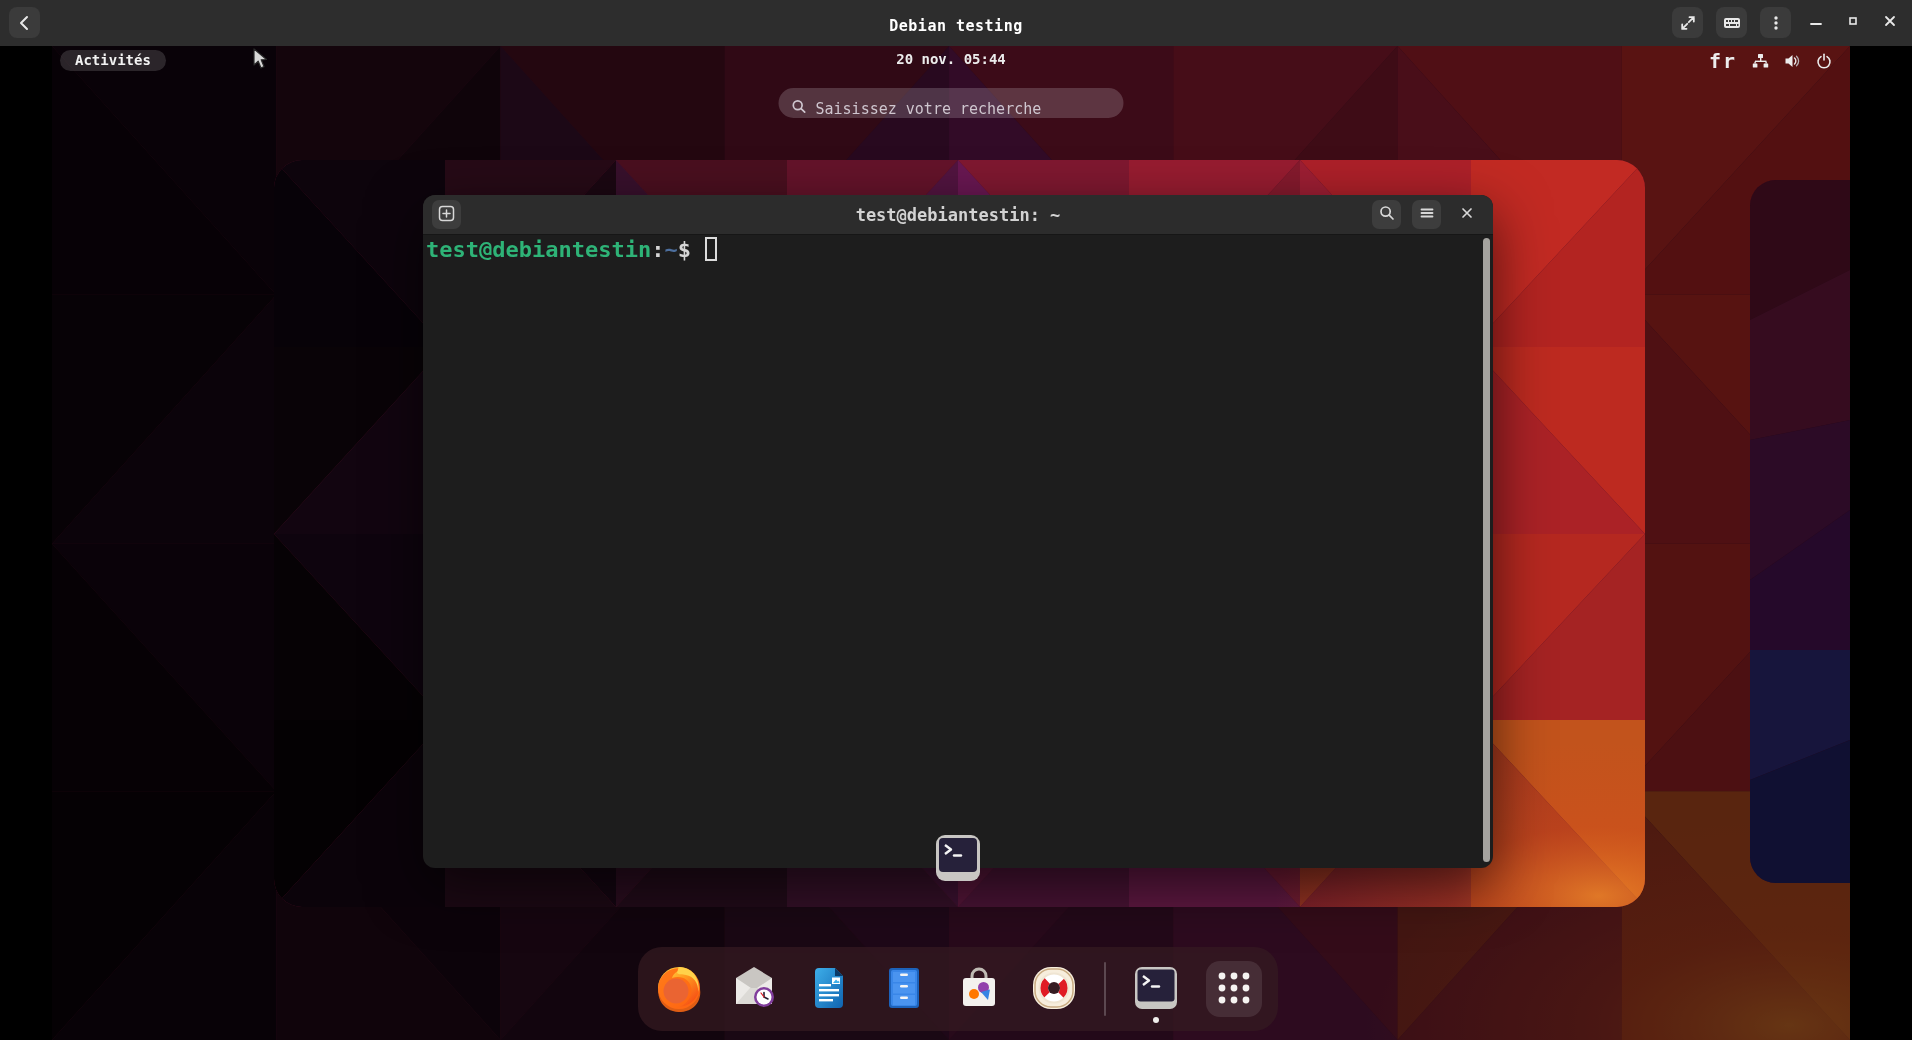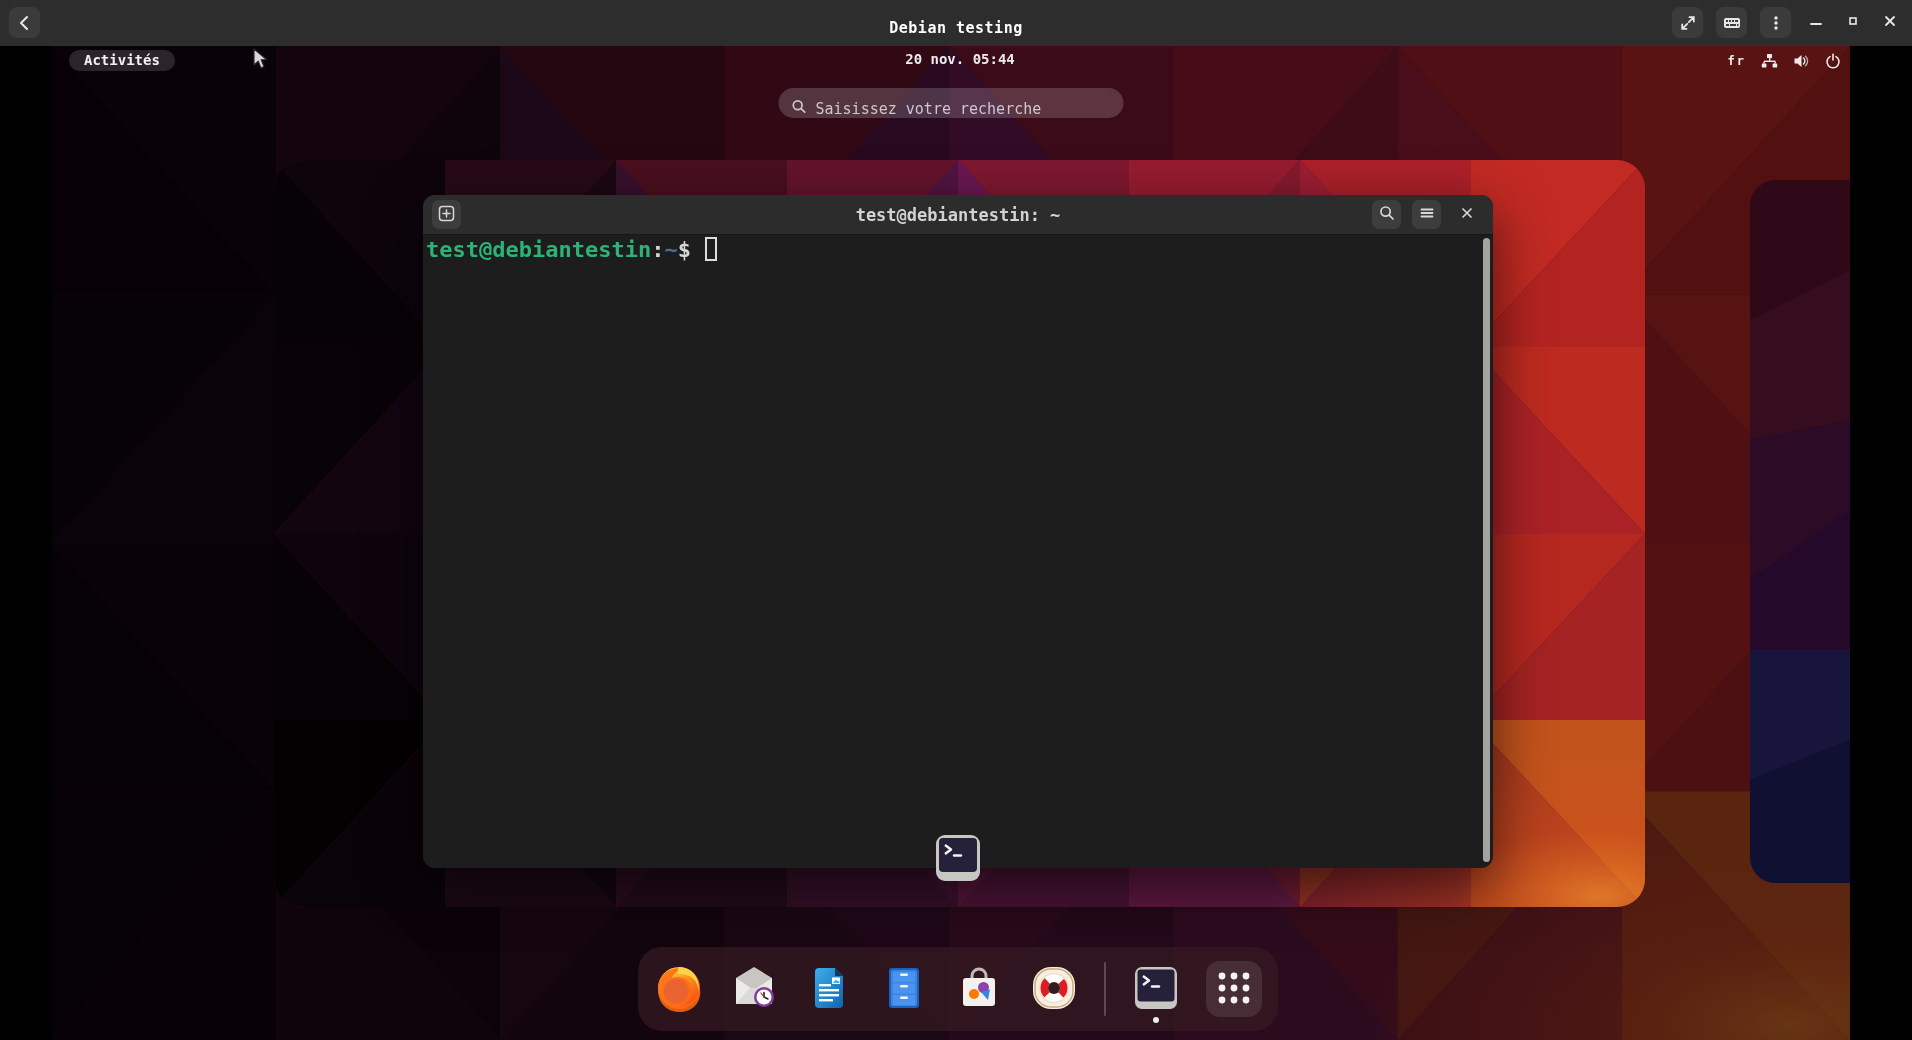"Debian testing" .host-titlebar { border-bottom: 1px solid #ec4899 -> 4px solid #ec4899 }
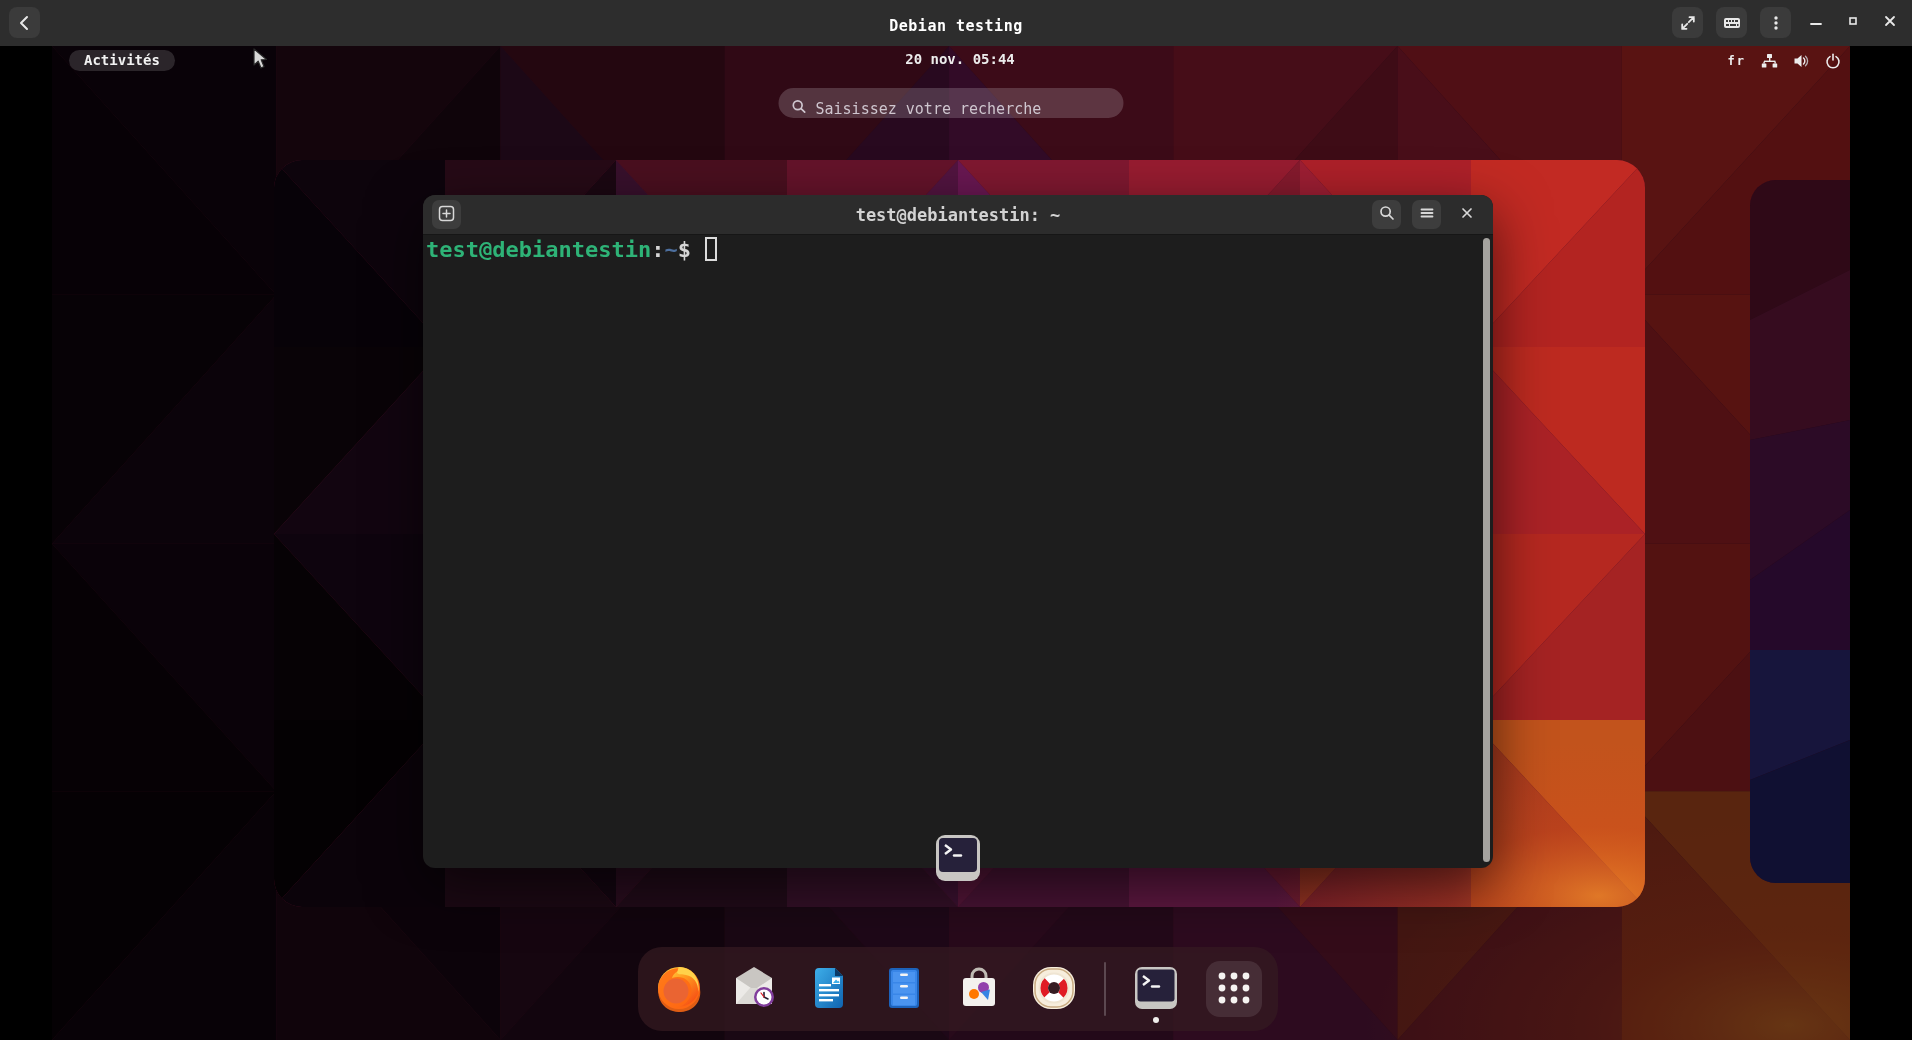"Activités" .top-bar { left: 9px -> 0 }
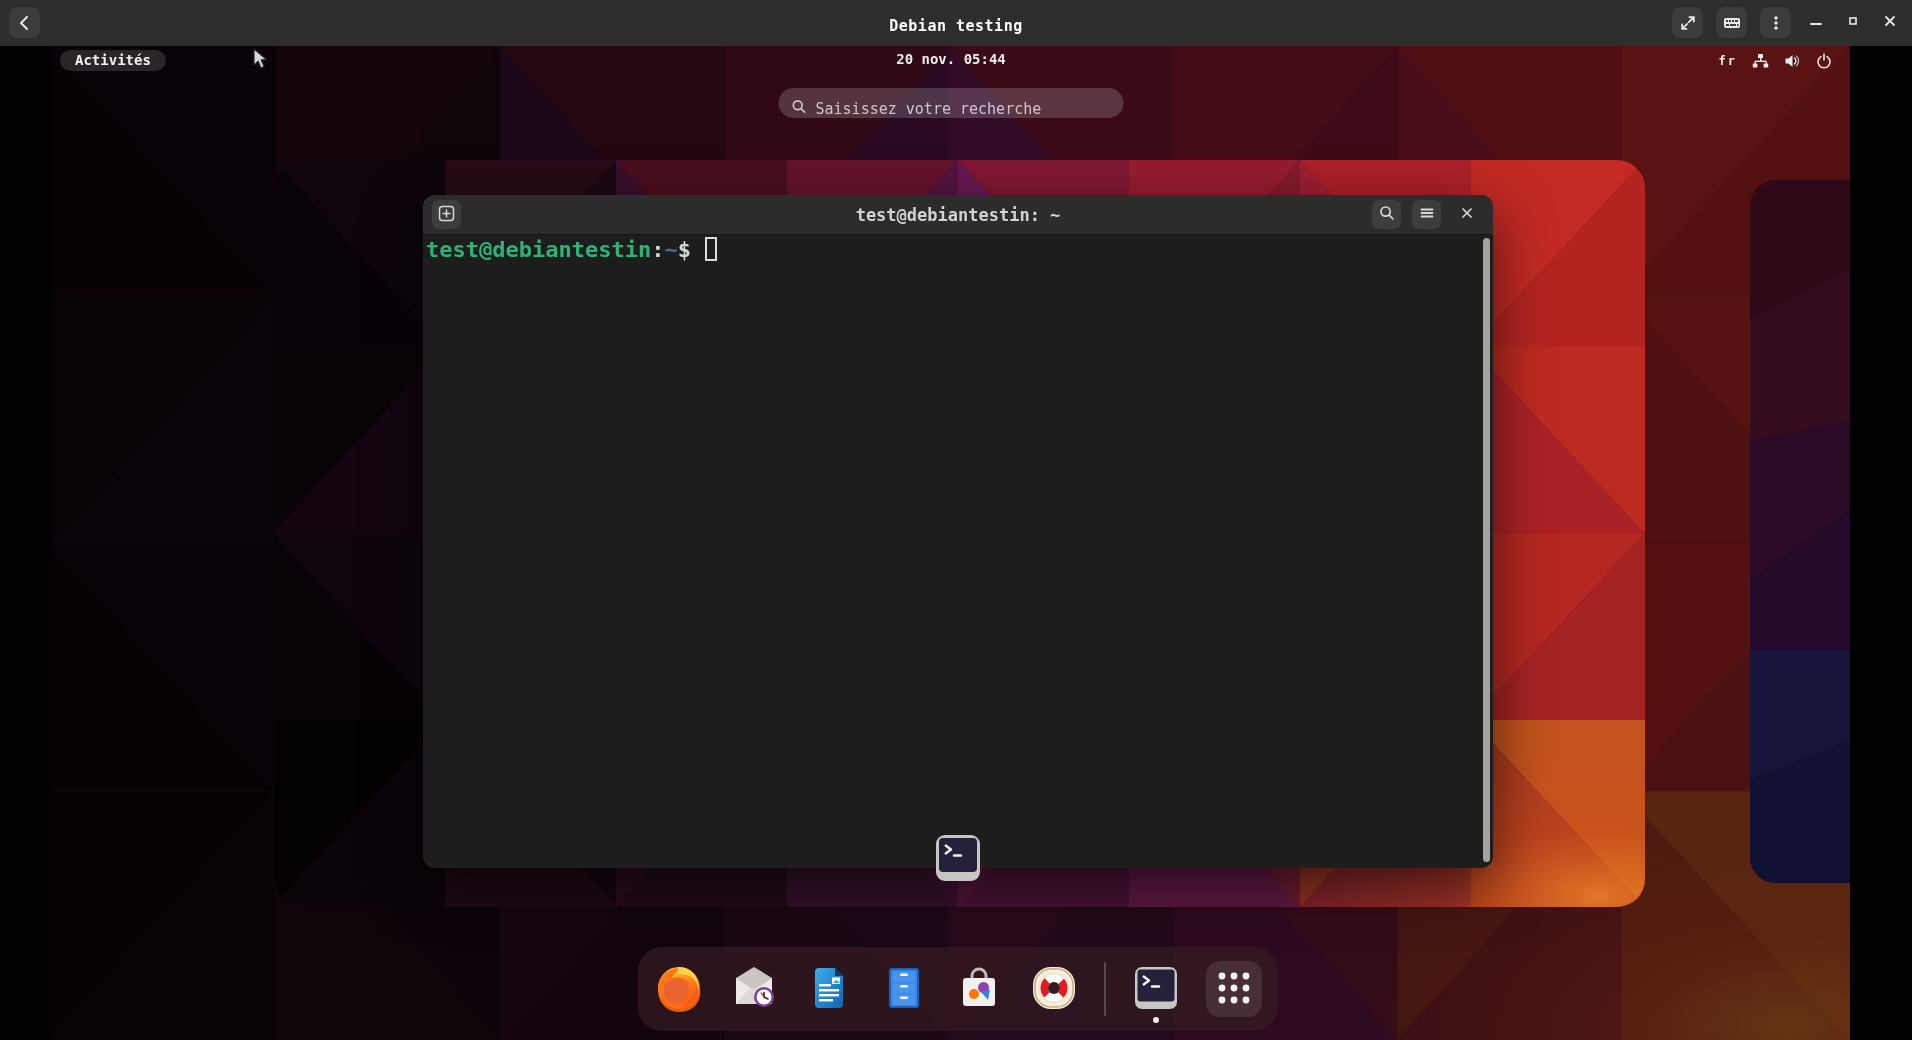"fr" .kbd-layout { font-size: 12px -> 20px }
